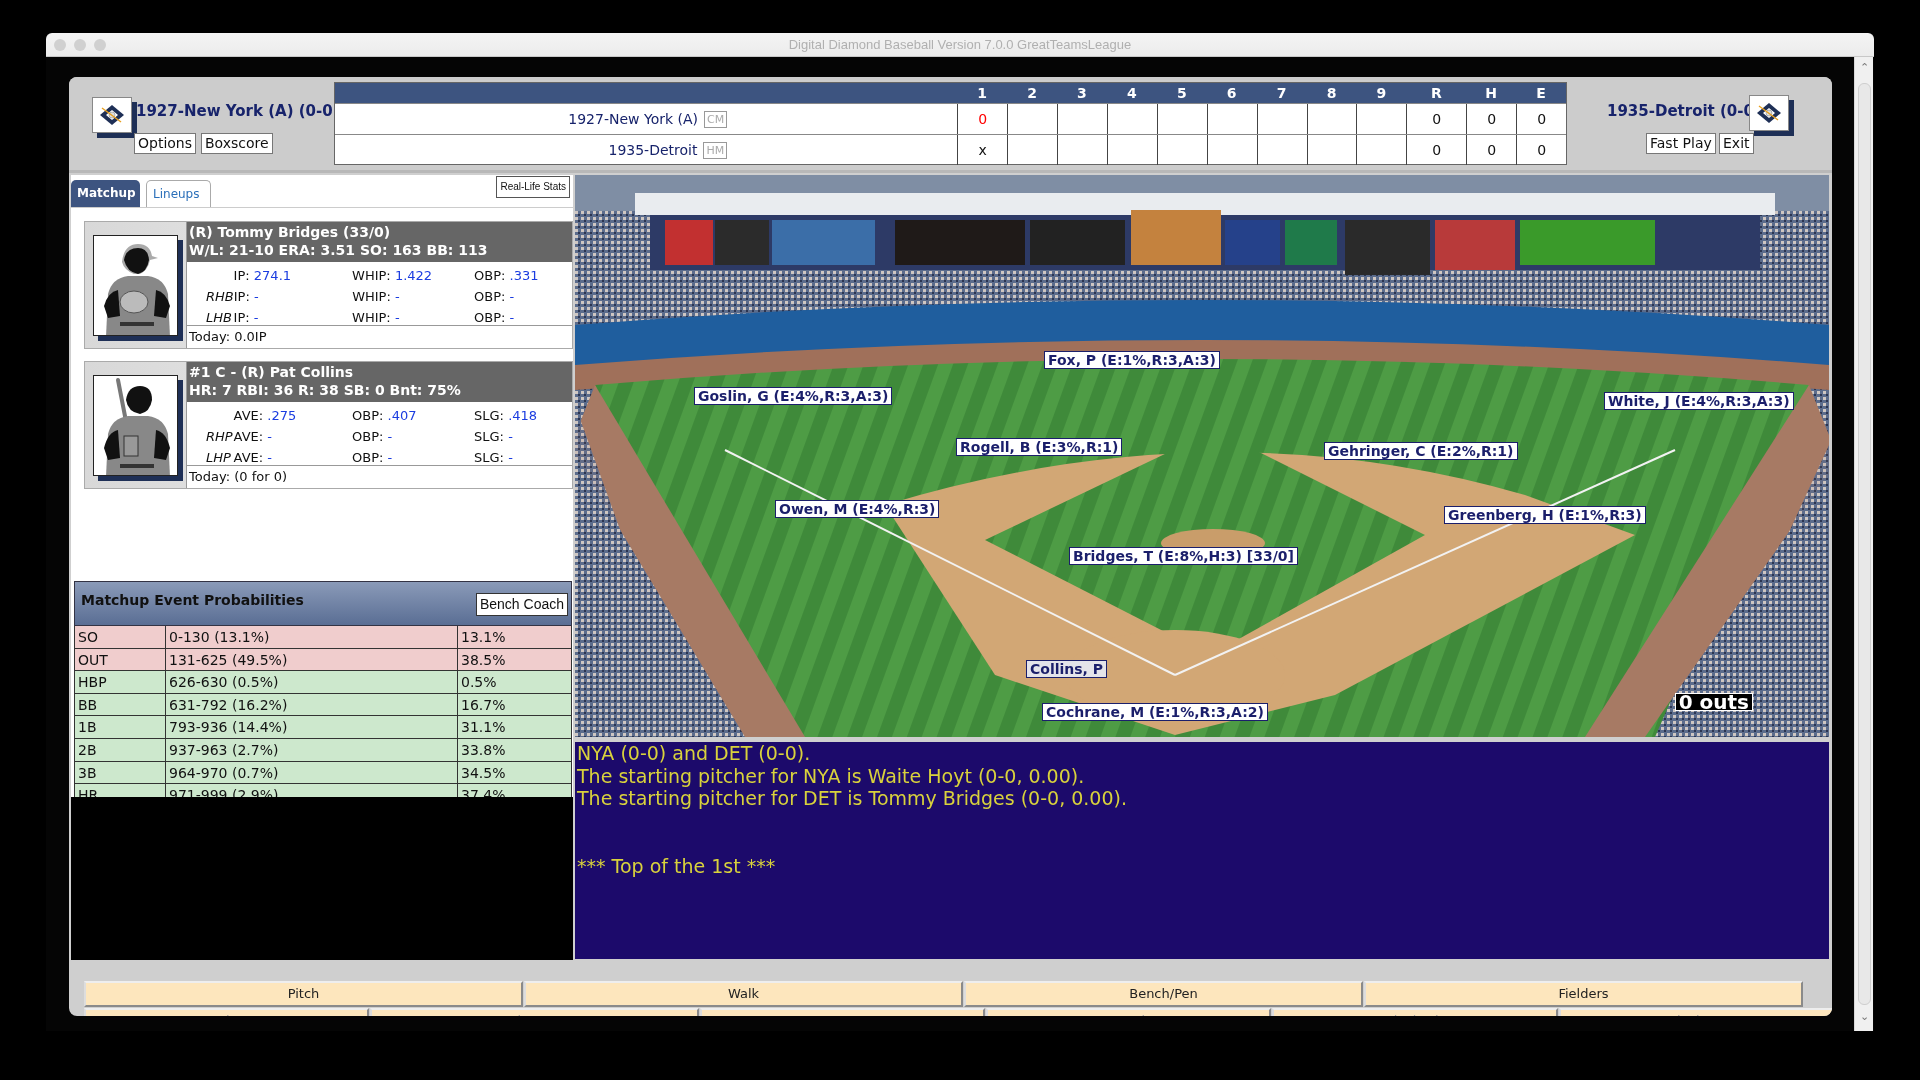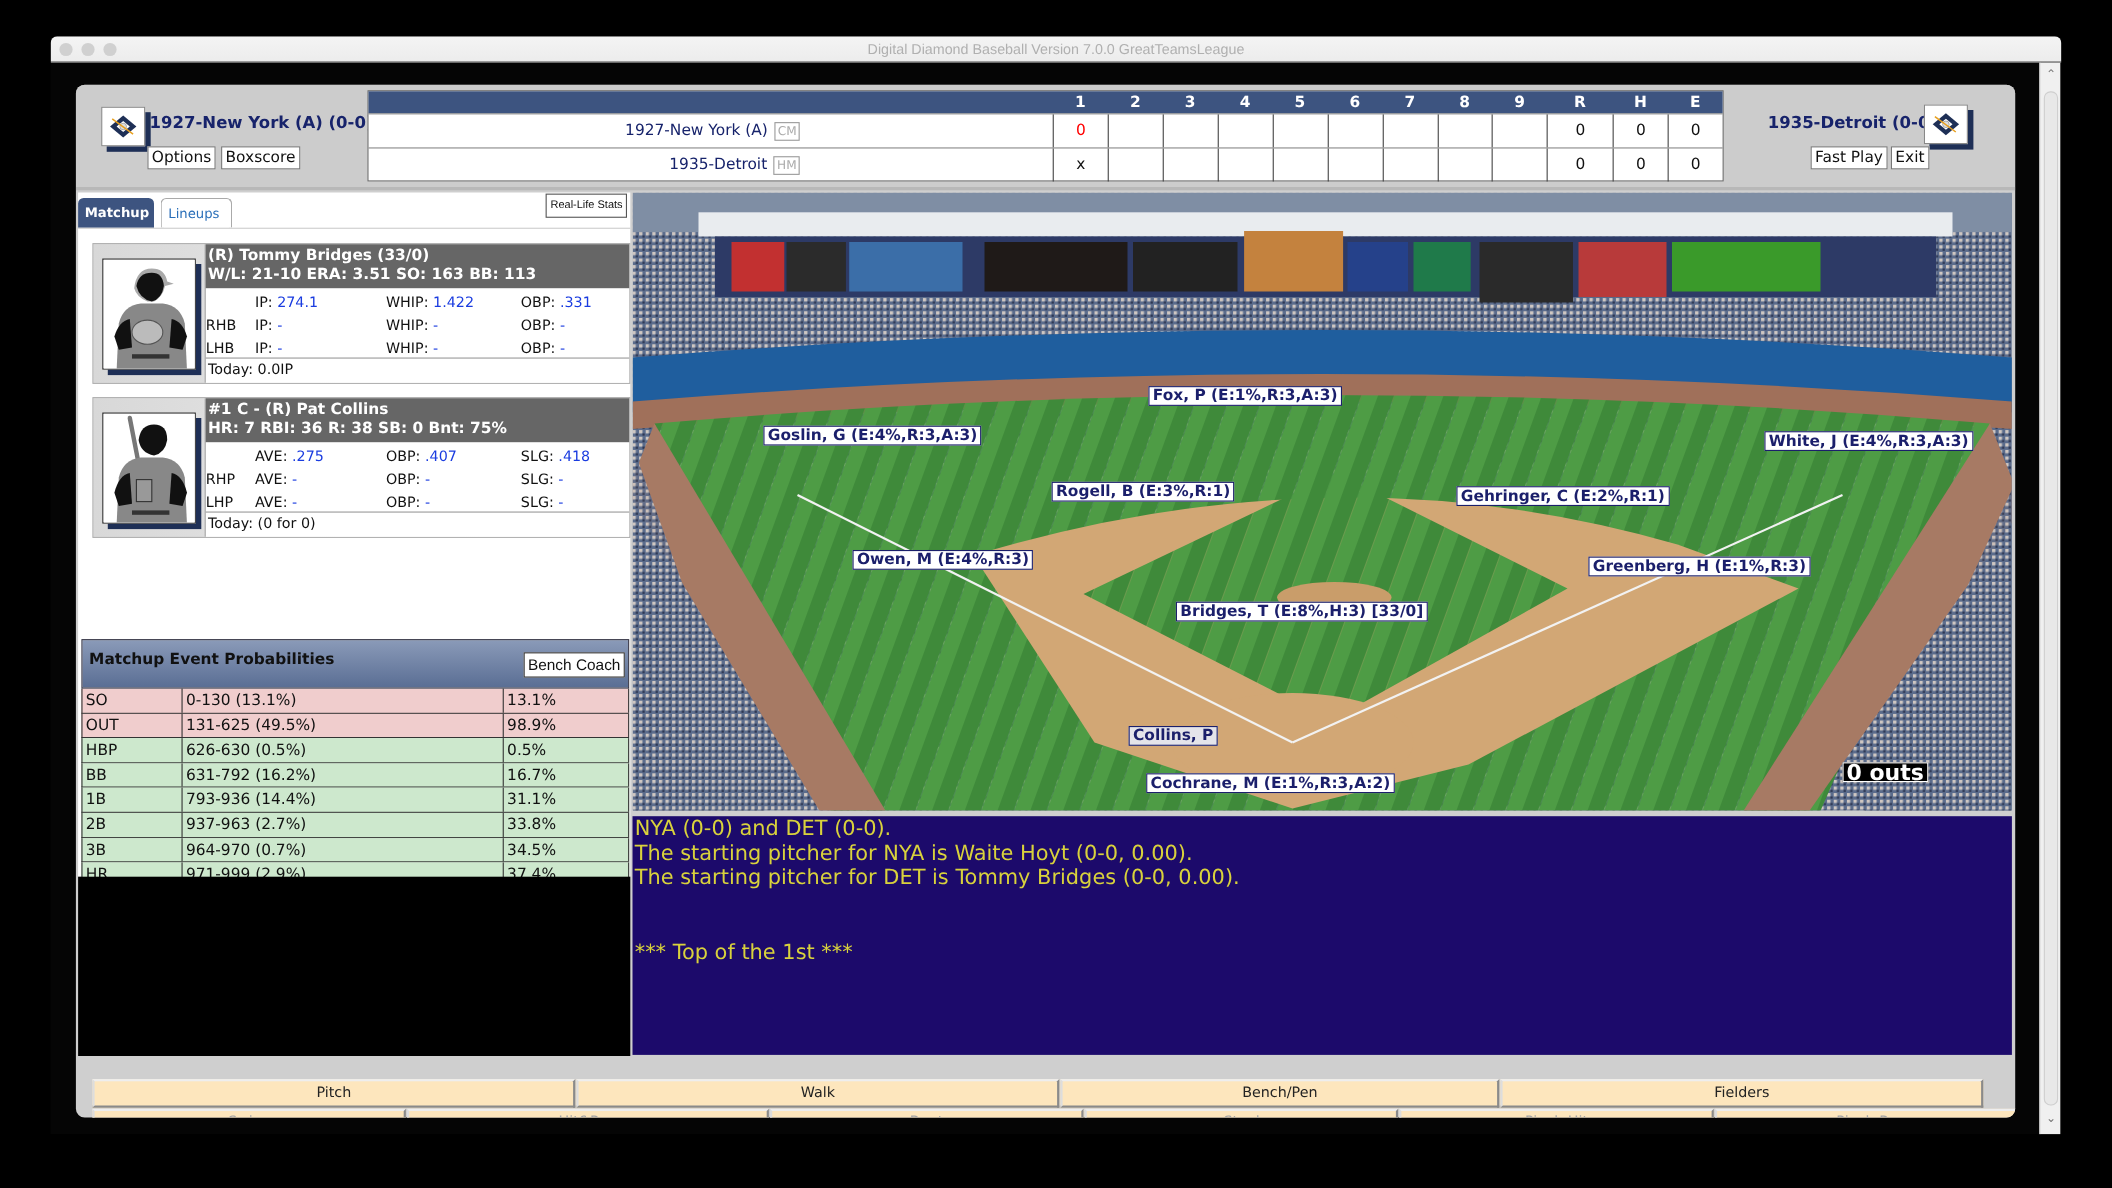"RHB" .stat-row .split { font-style: none -> italic; padding-left: 0 -> 19px }
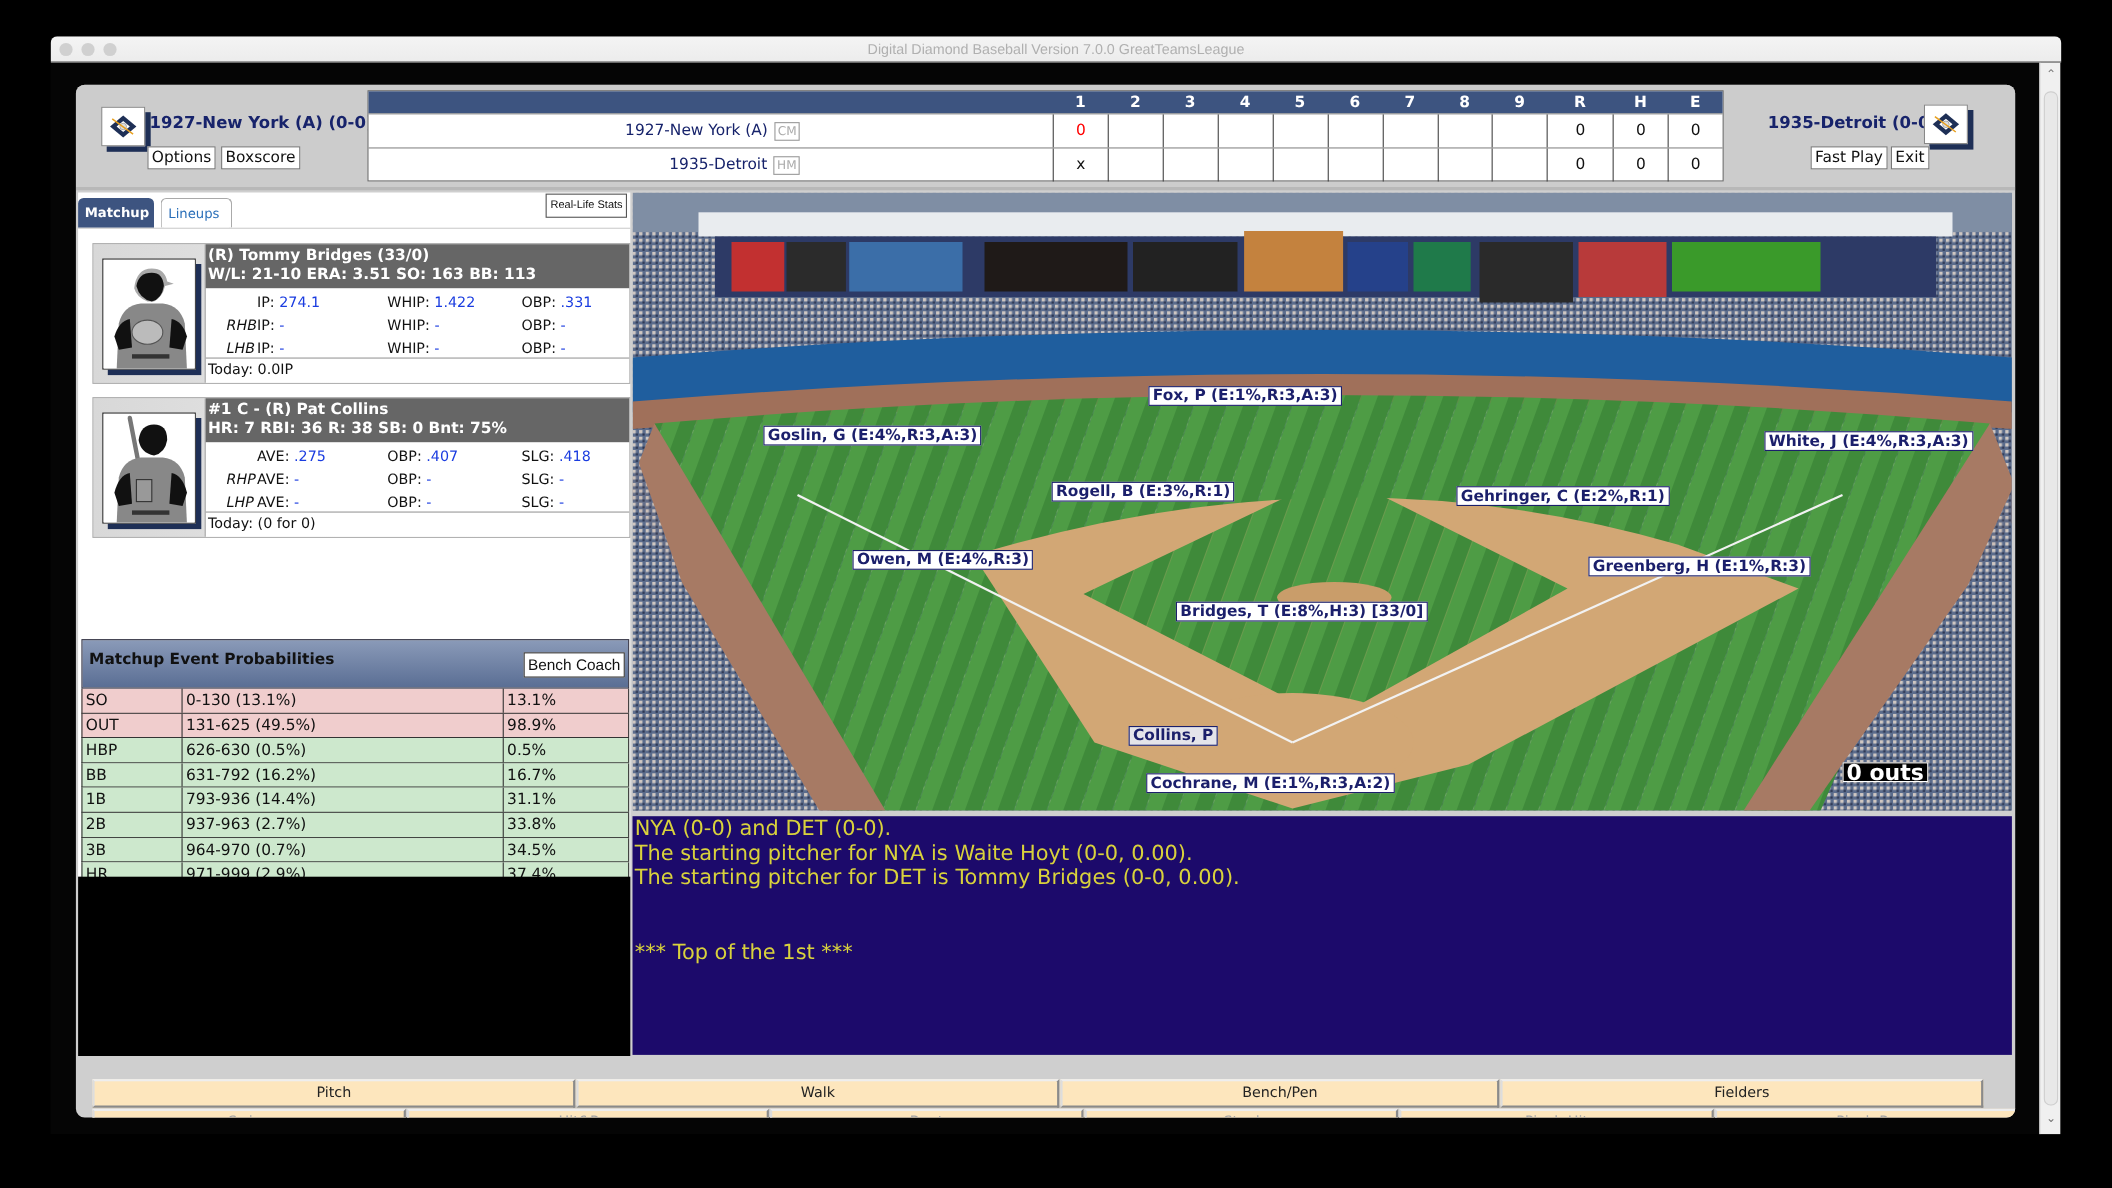"98.9%" div.pc3 { text: 98.9% -> 38.5% }
